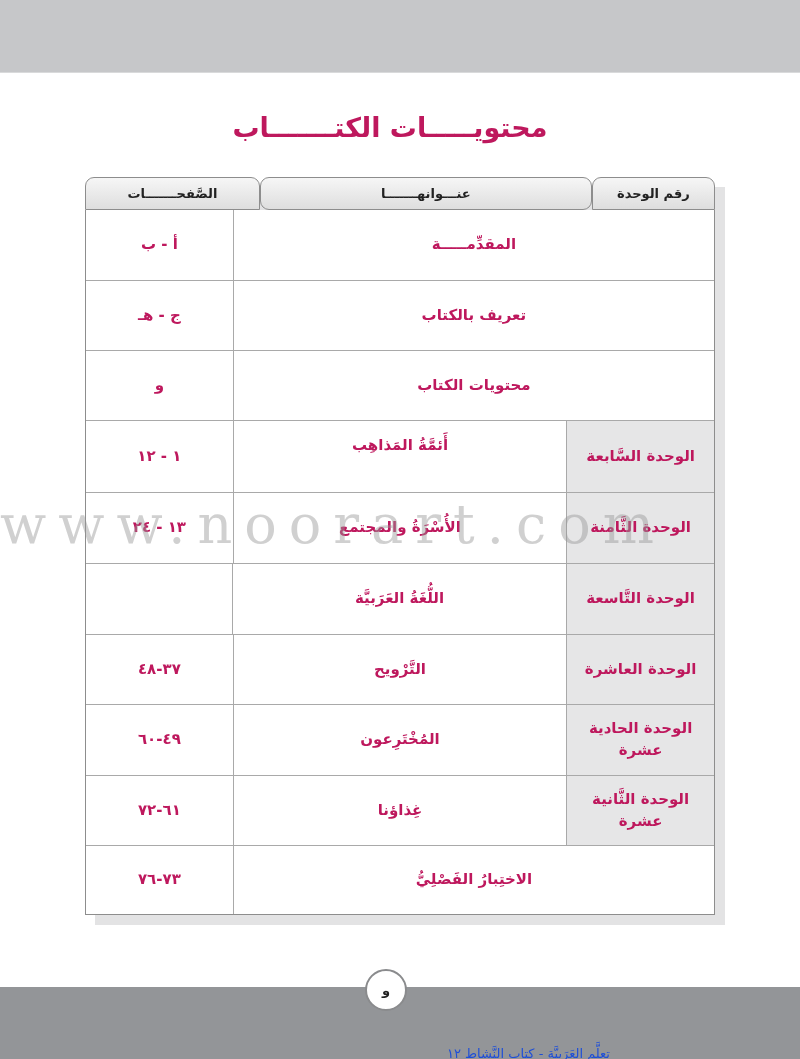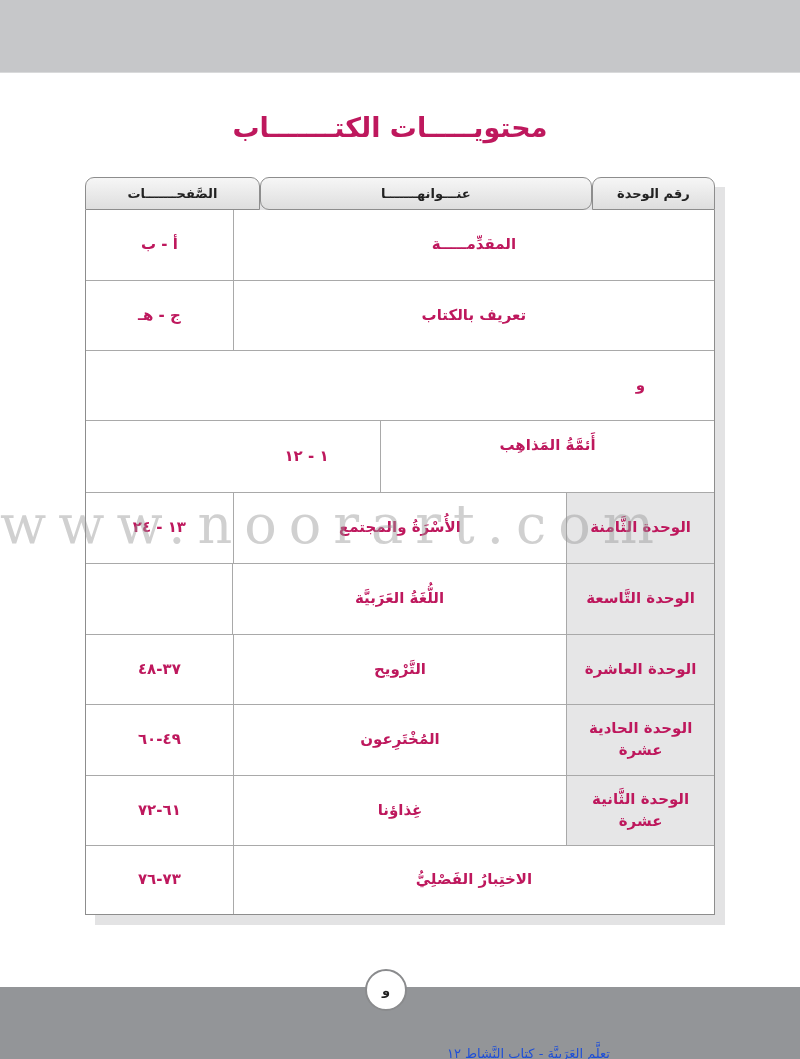"محتويات الكتاب" div.cell { html: none -> <div>محتويات الكتاب</div> }
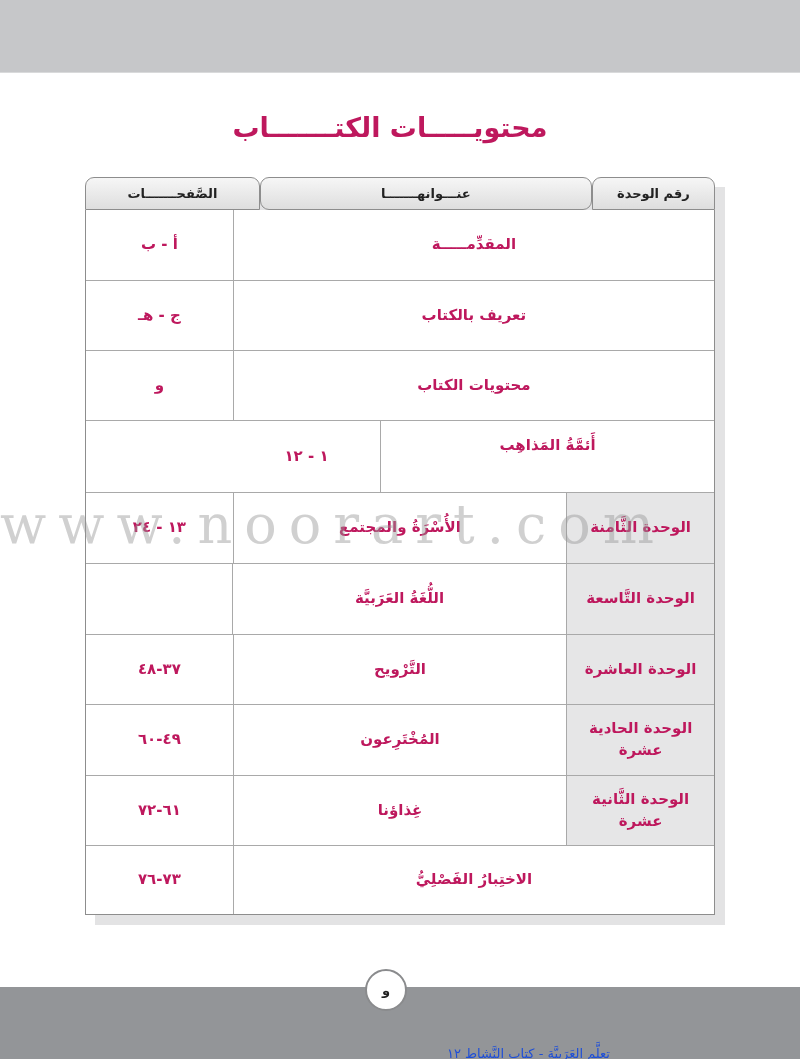"الوحدة السَّابعة" div.cell { html: none -> <div>الوحدة السَّابعة</div> }
